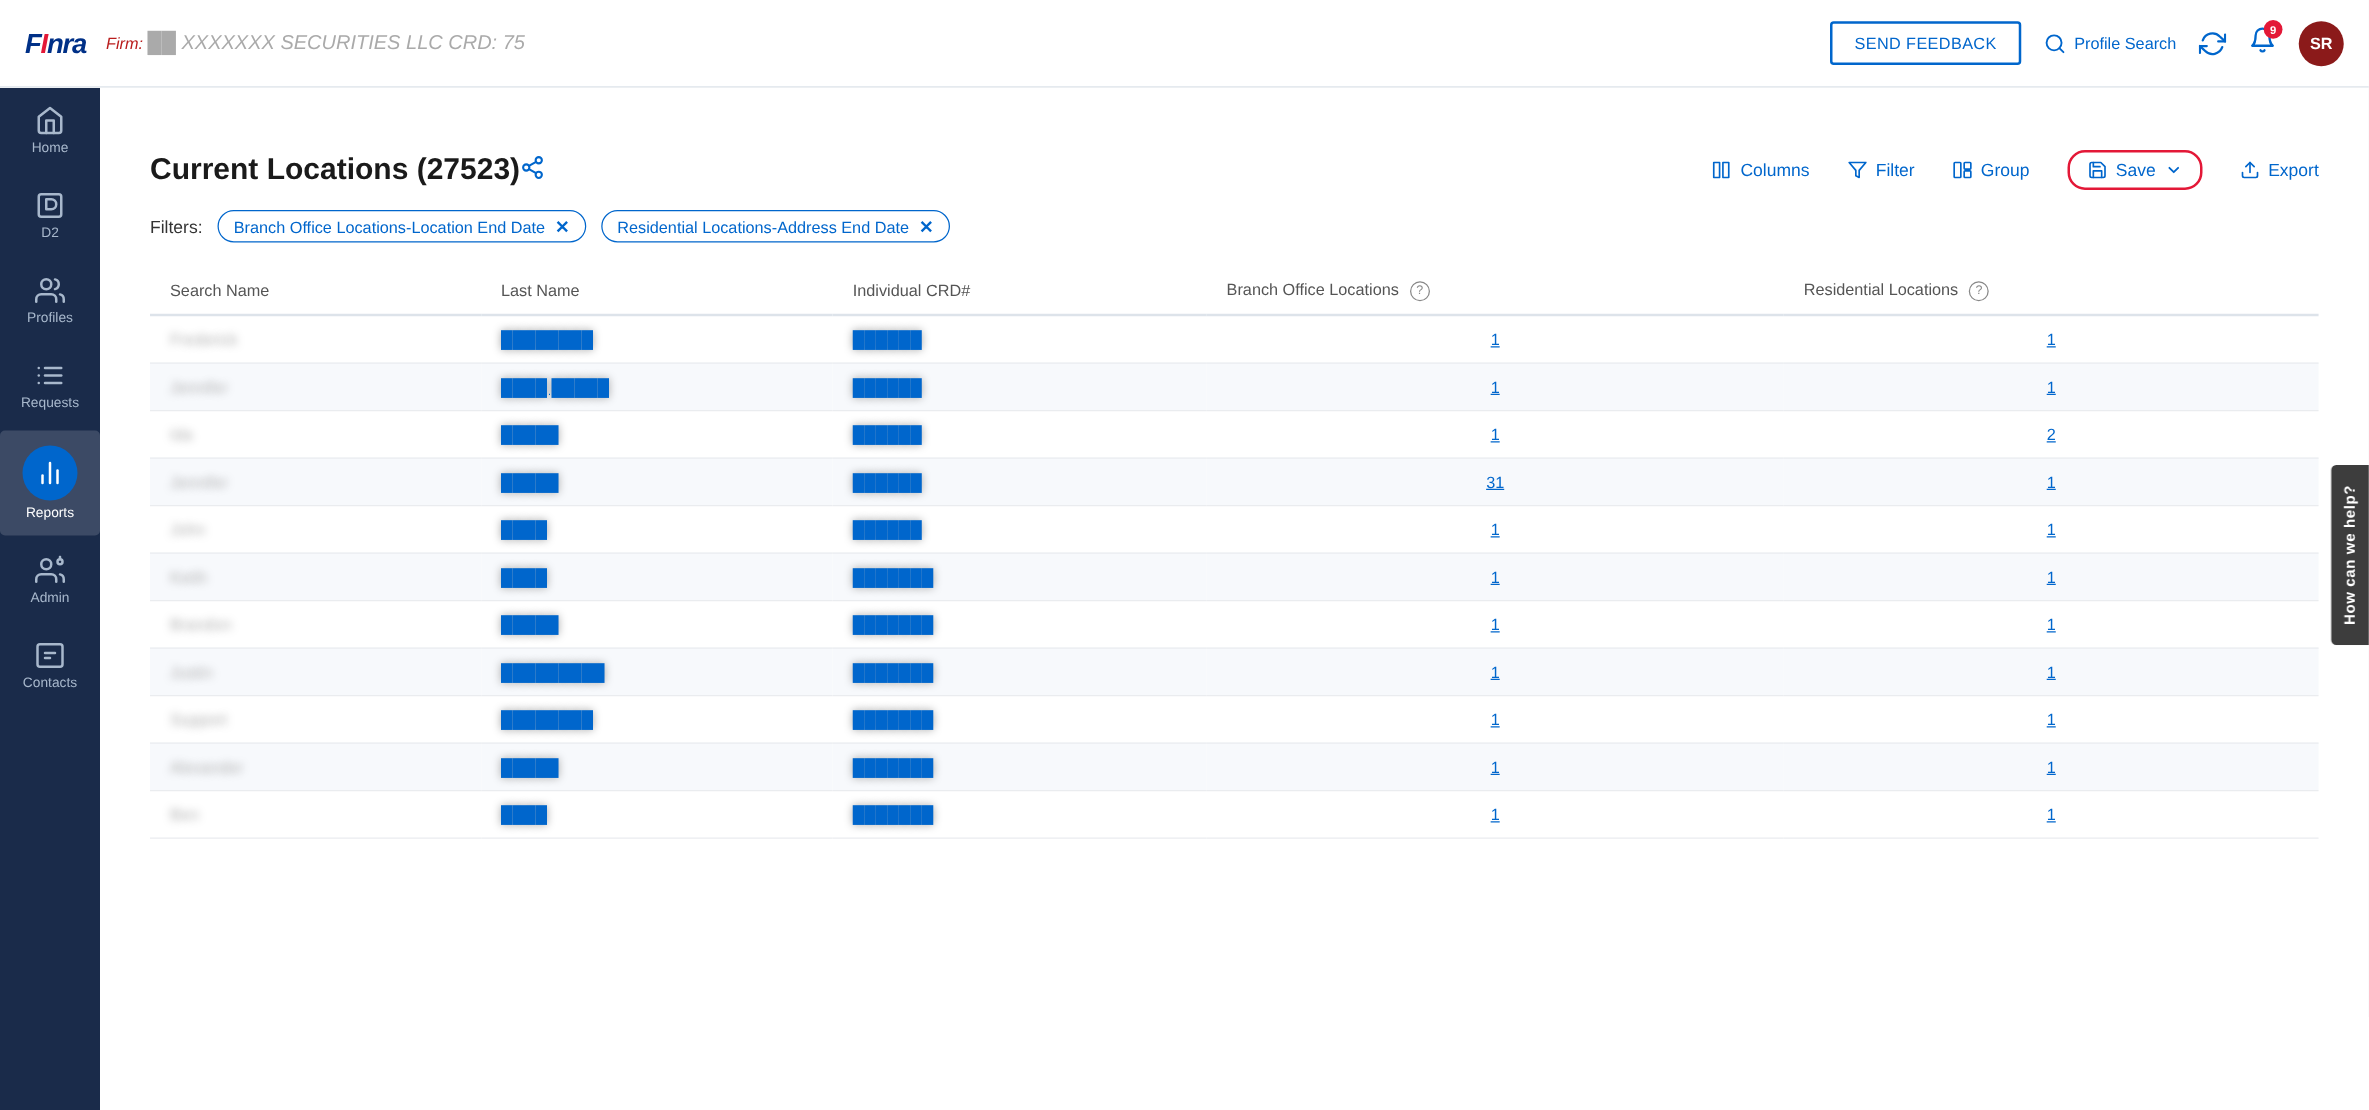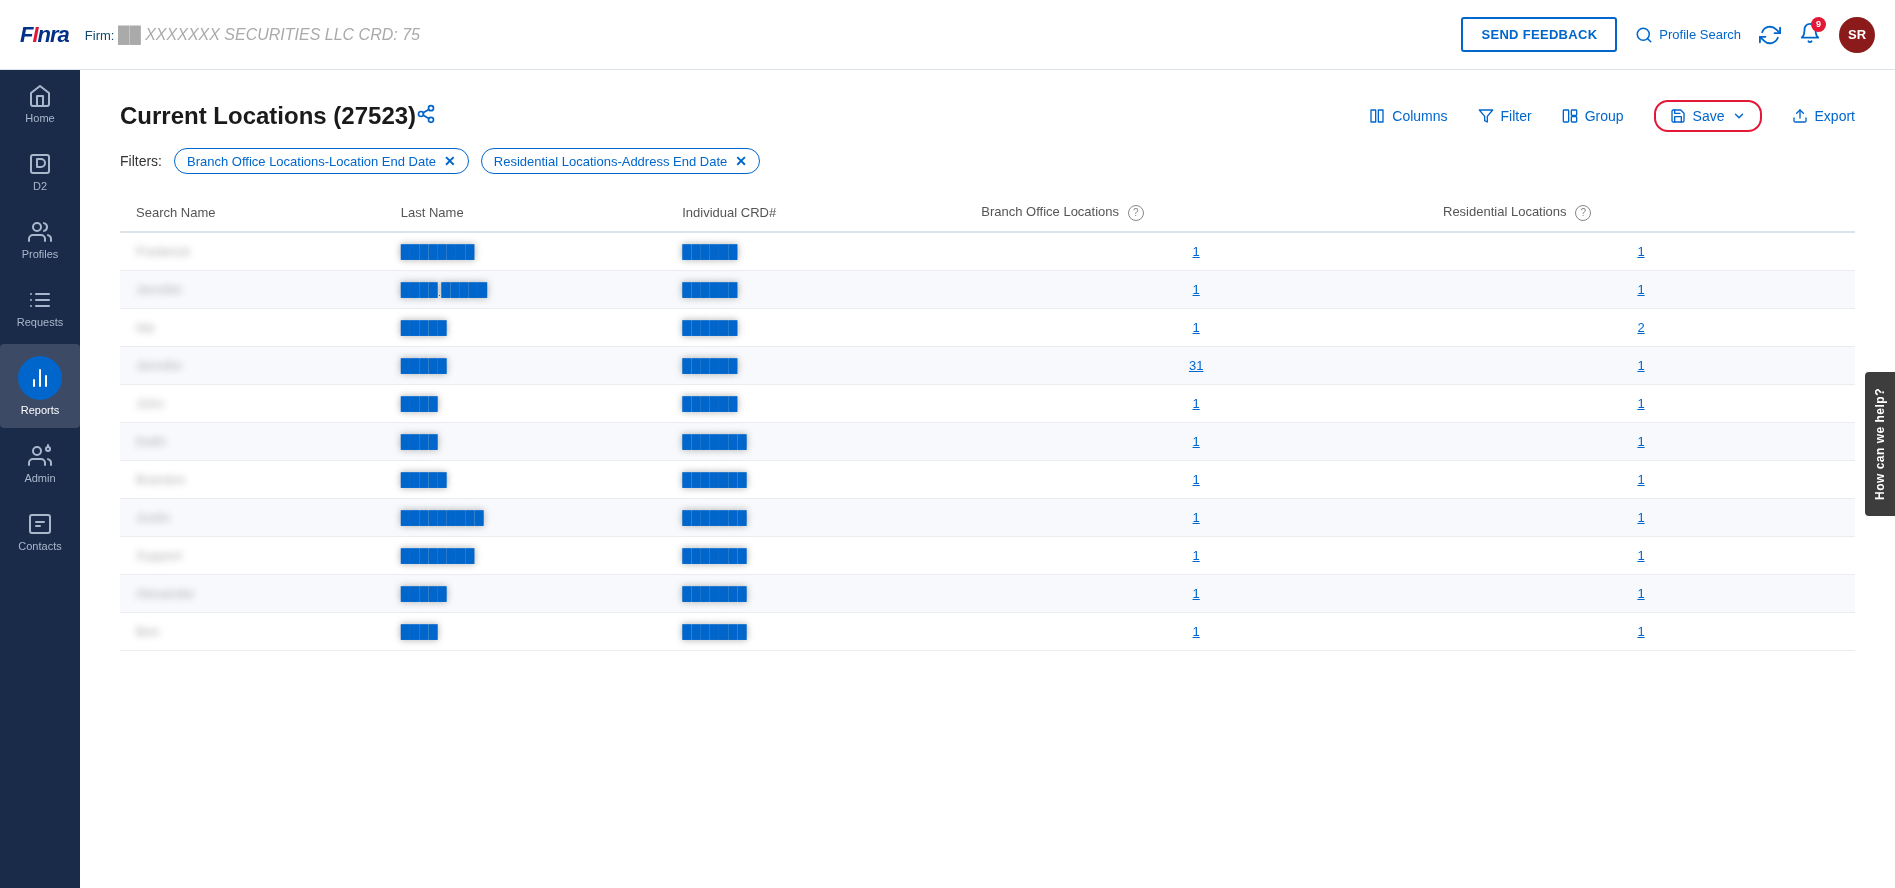"Firm:" .firm-name span { color: #0c4a6e -> #b91c1c; font-style: none -> italic }
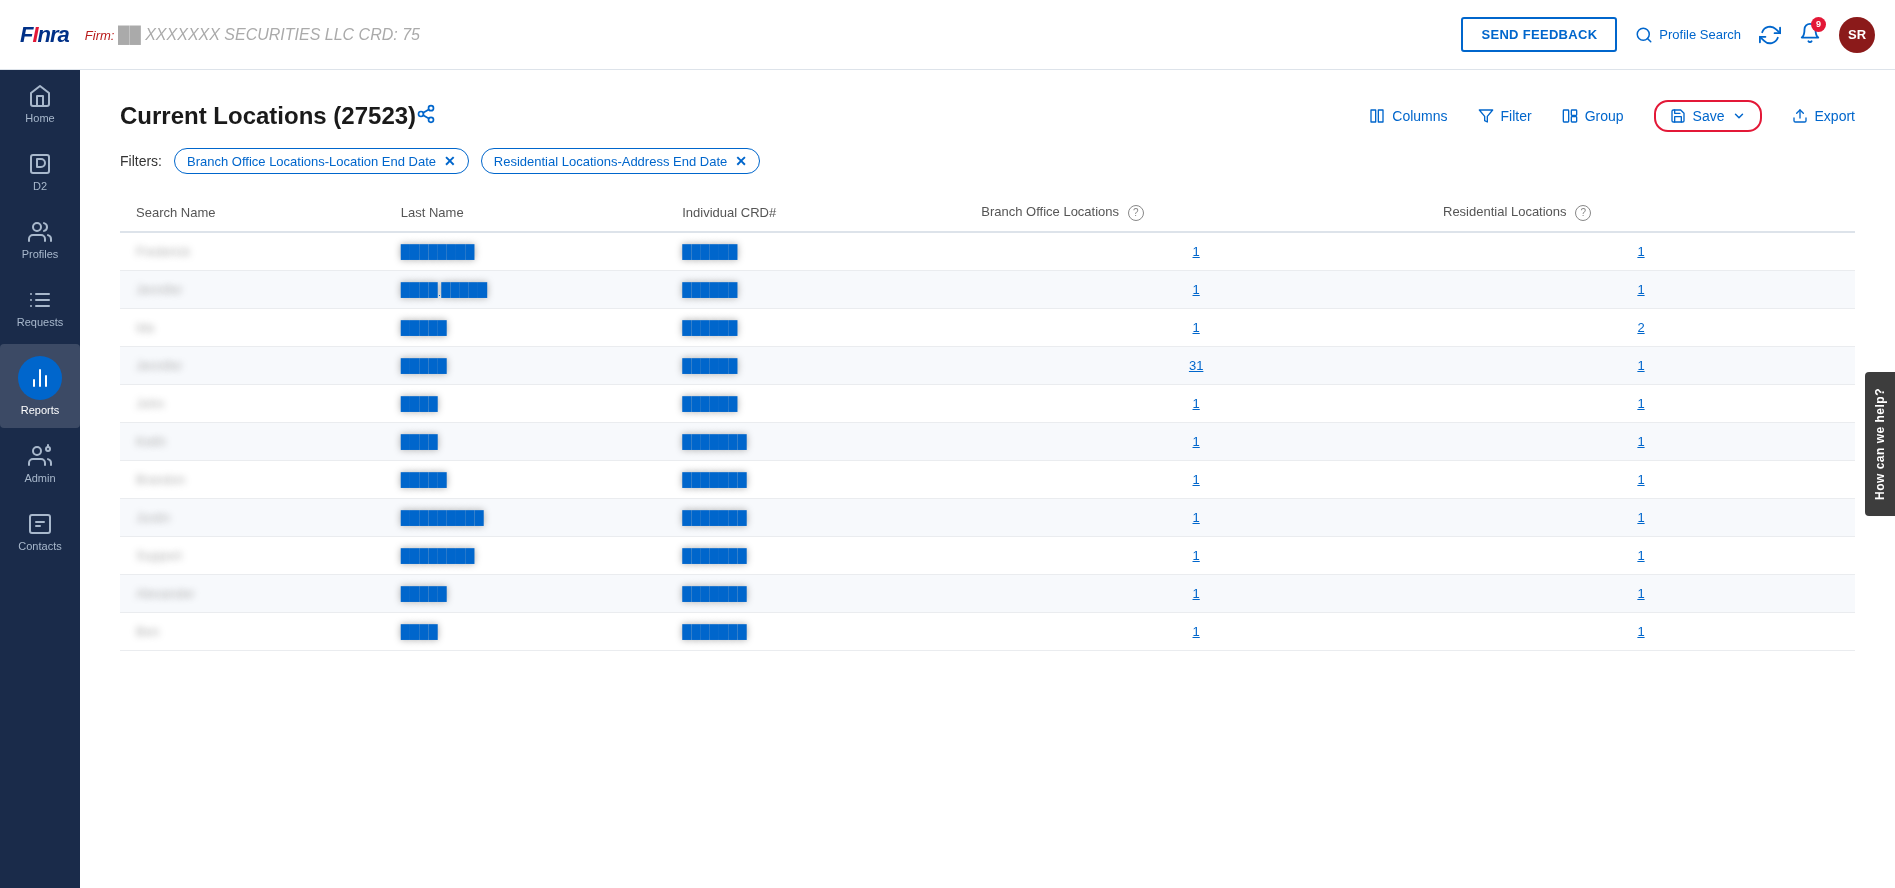"SEND FEEDBACK" .send-feedback-btn { font-weight: 700 -> 400 }
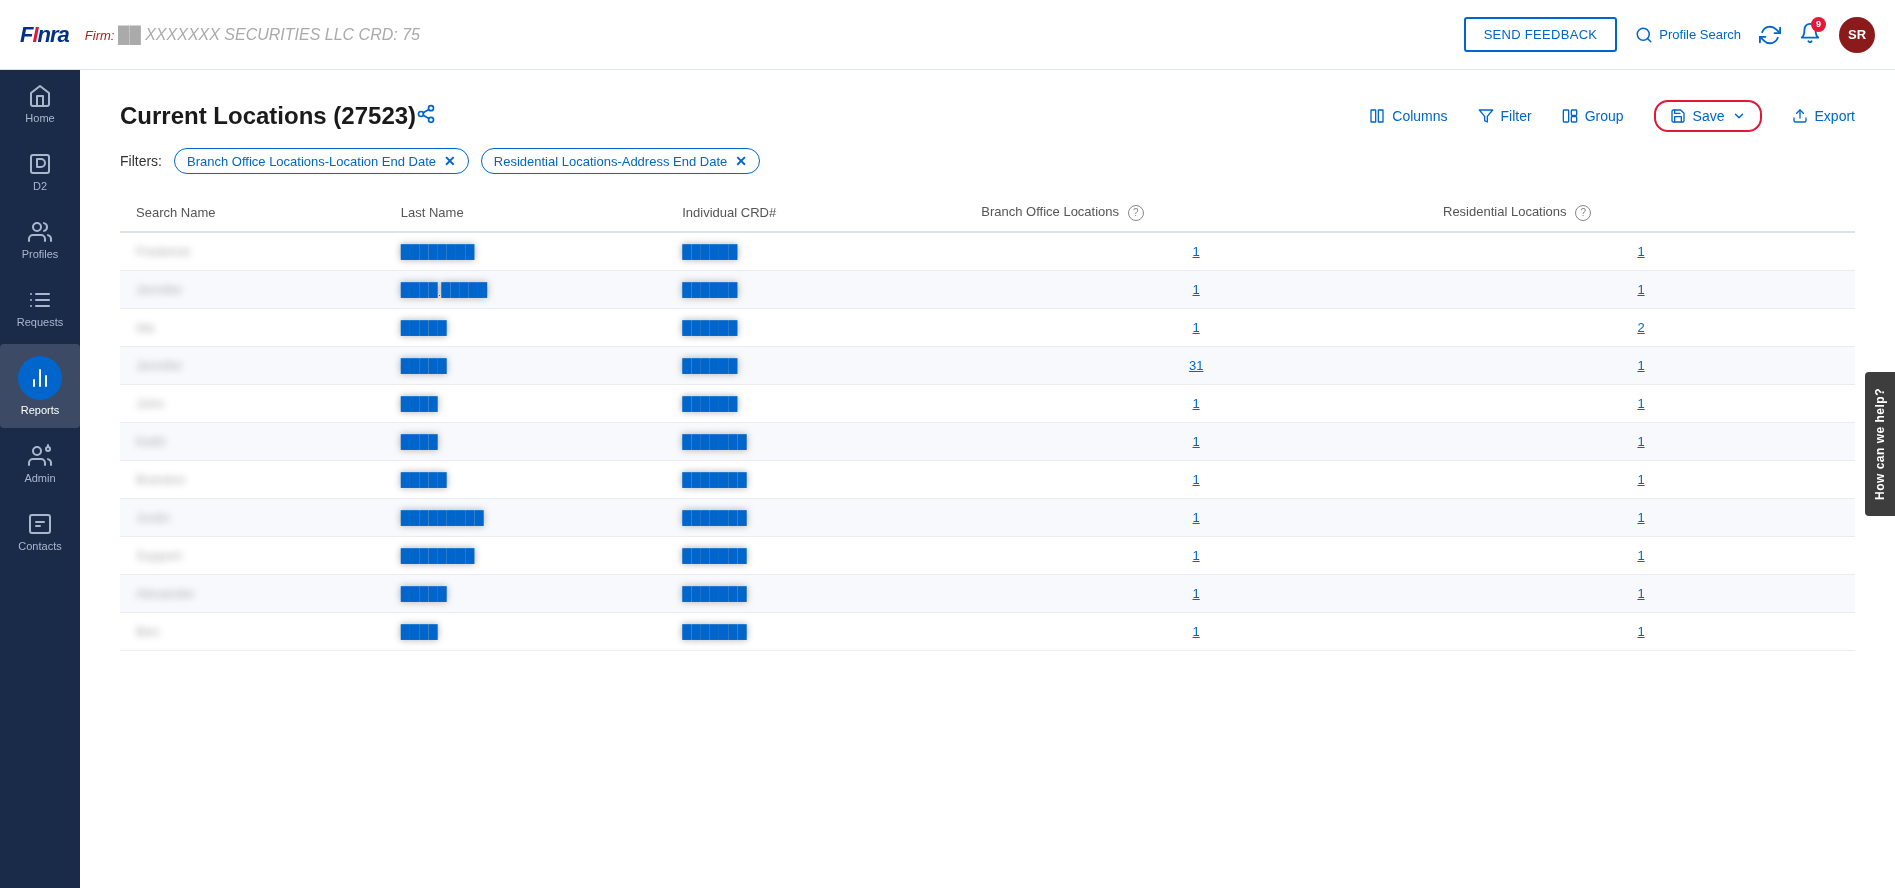"Current Locations (27523)" .page-header { margin-top: none -> 20px }
